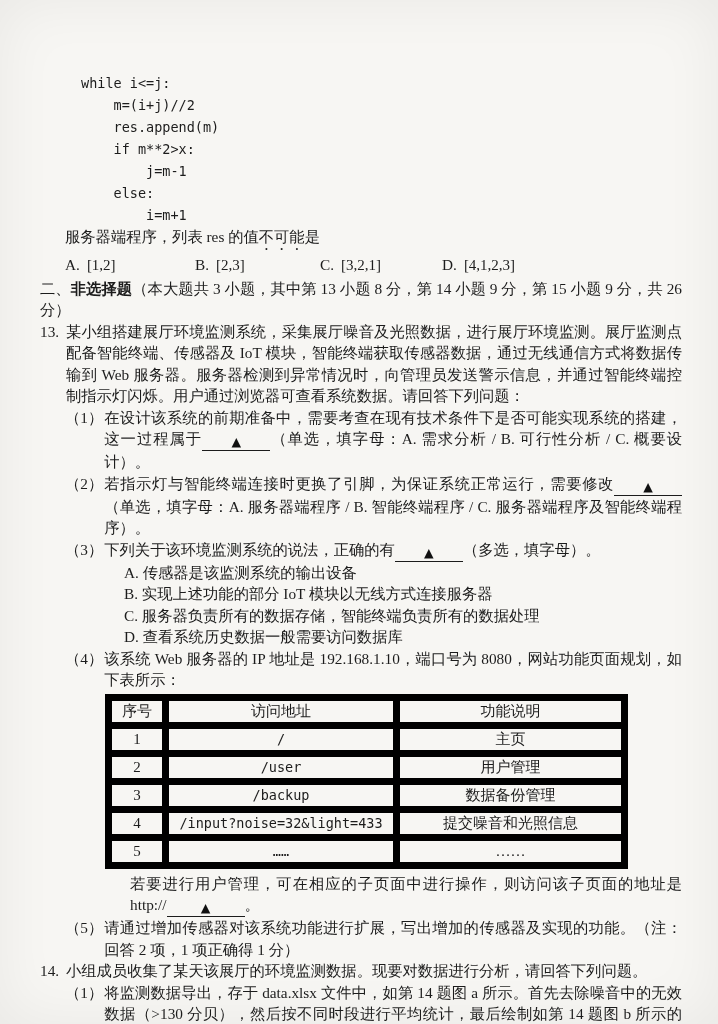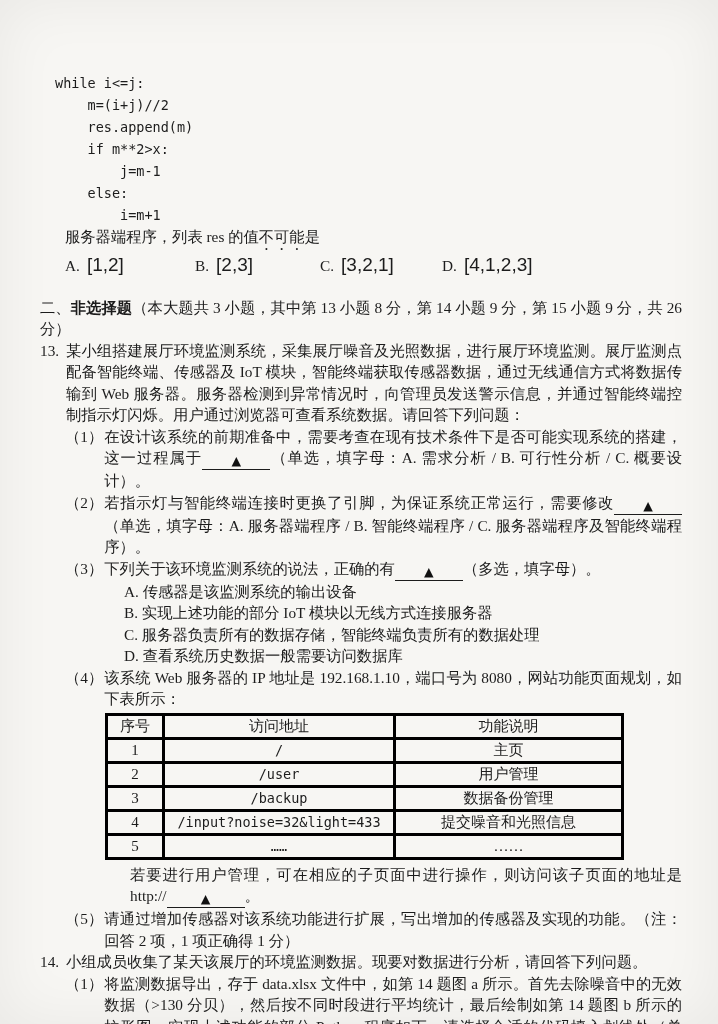"while i<=j:" .code { margin-left: 15px -> 41px }
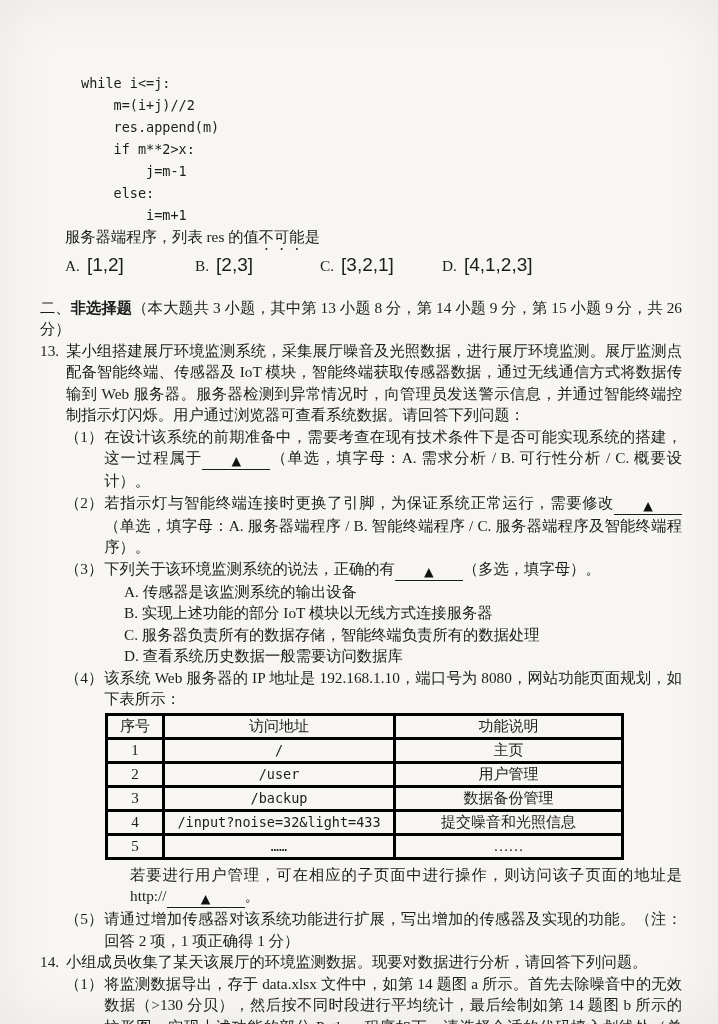"[1,2]" .mono { font-family: Liberation Sans, sans-serif -> Liberation Serif, serif; font-size: 19px -> 15px }
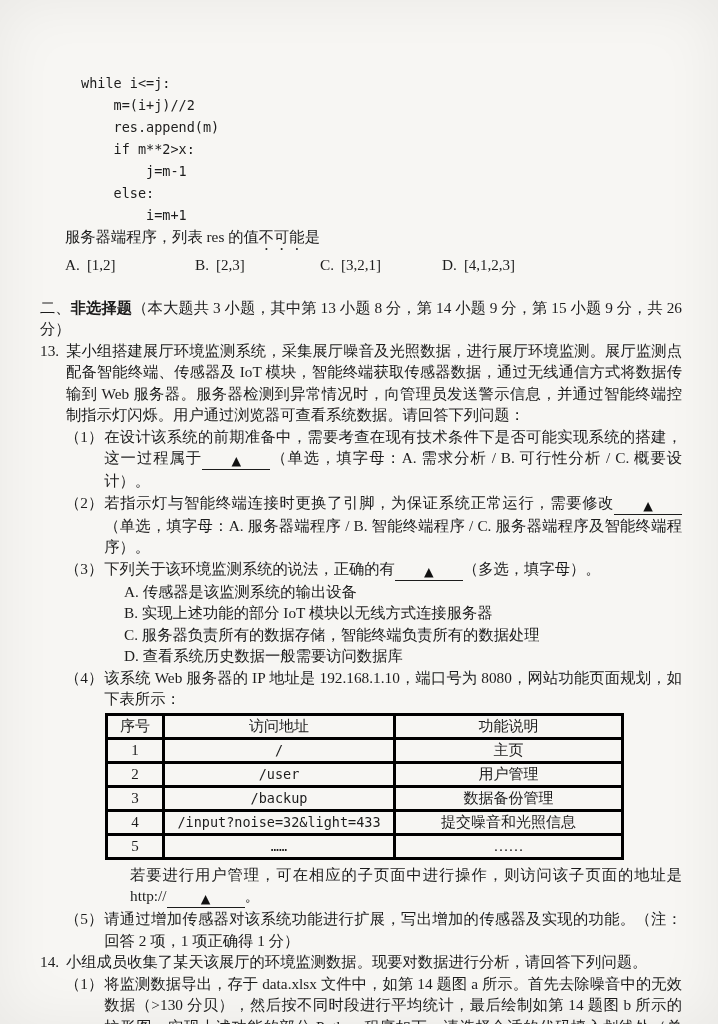"二、非选择题（本大题共 3 小题，其中第 13 小题" .sechead { margin-top: 20px -> 1px }
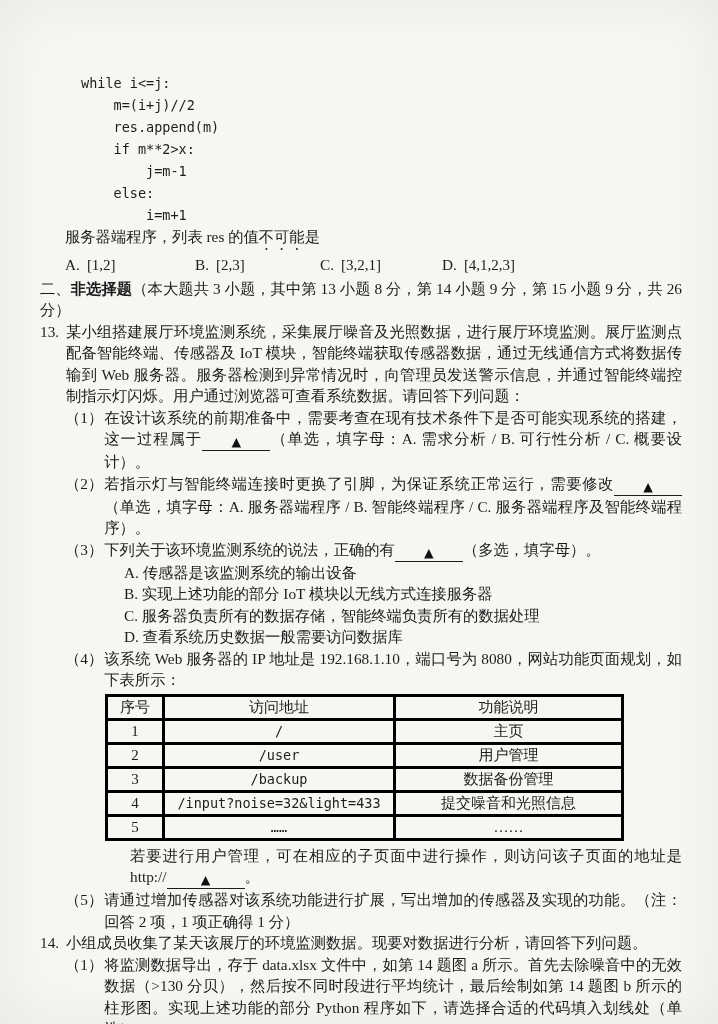"序号" th, td { border: 3px solid #000000 -> 7px solid #000000 }
